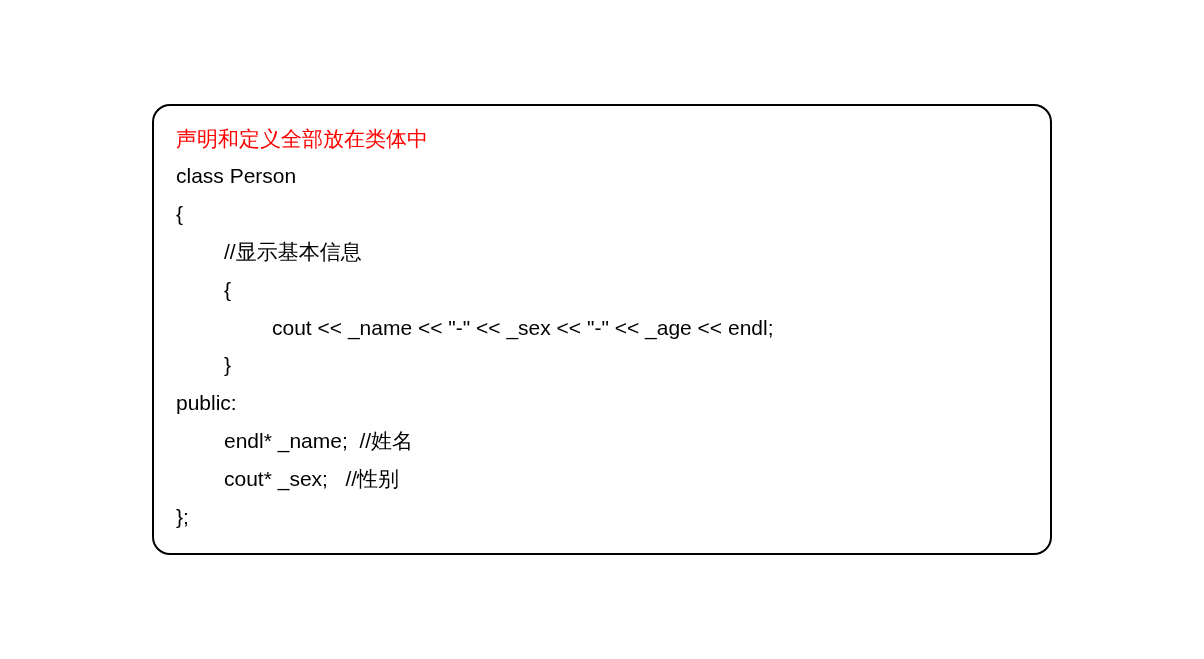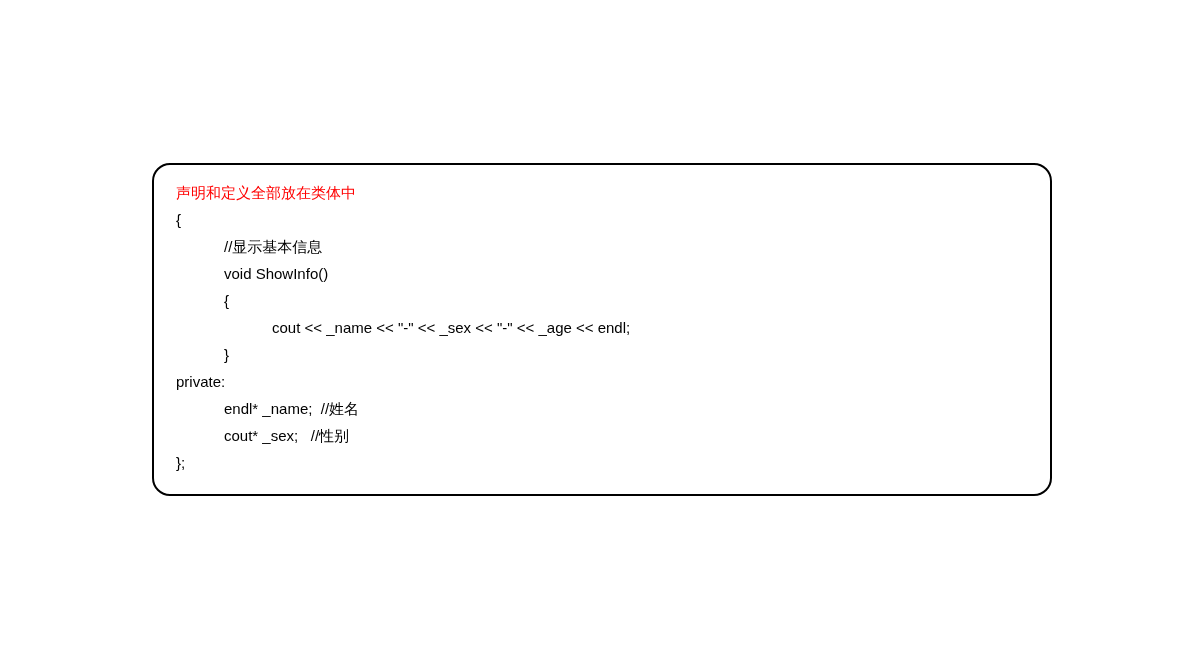"声明和定义全部放在类体中" .line { font-size: 15px -> 21px }
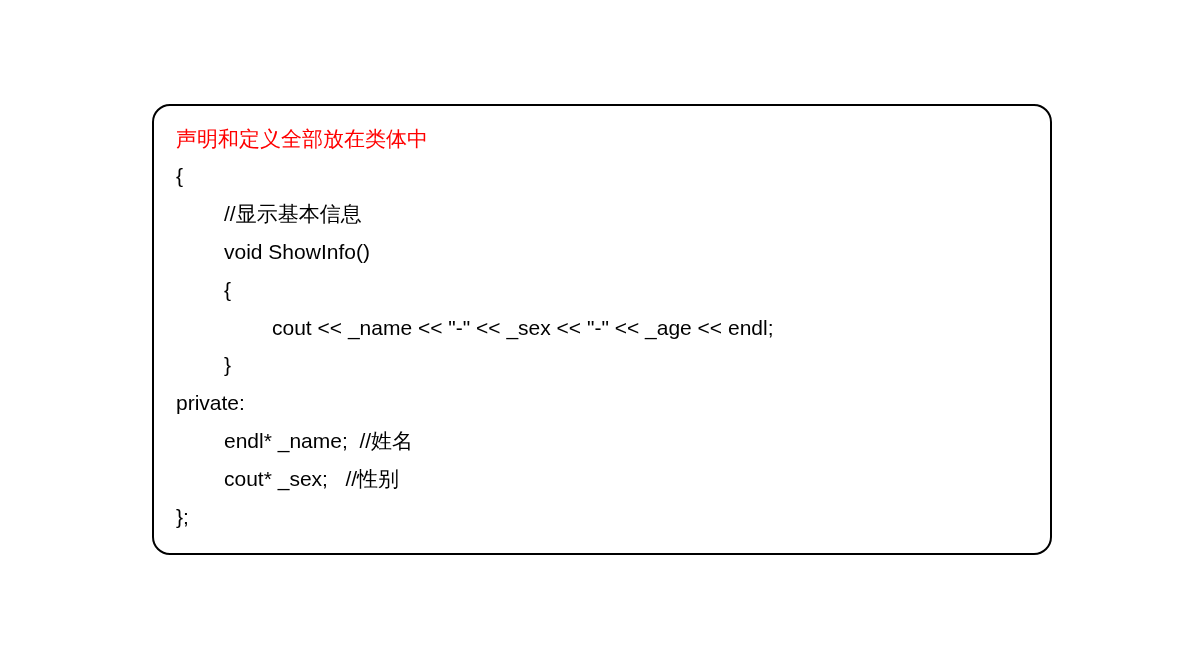"class Person" div.line { html: none -> <div>class Person</div> }
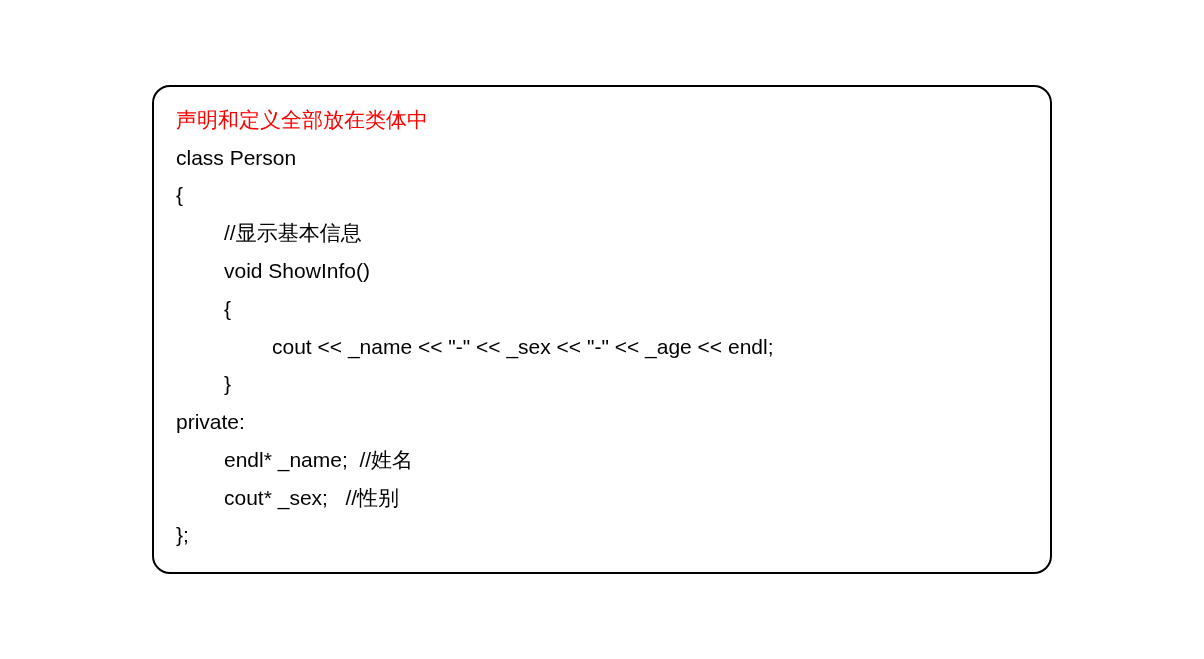"void ShowInfo()" div.line { html: <div>void ShowInfo()</div> -> none }
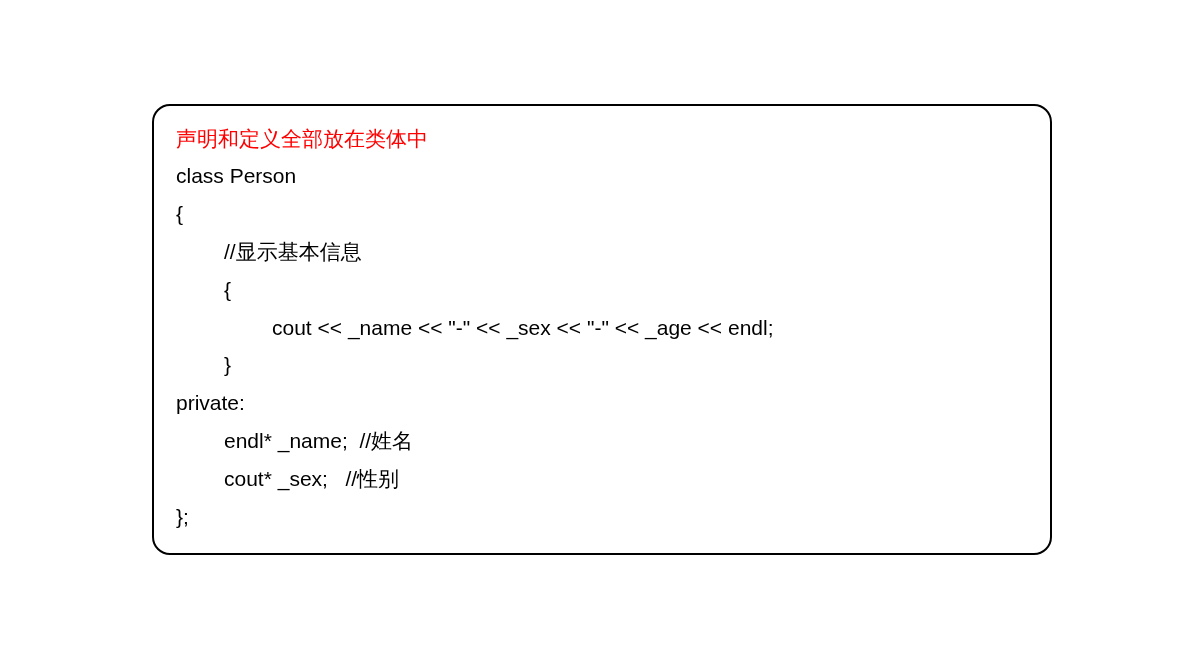"private:" div.line { text: private -> public }
